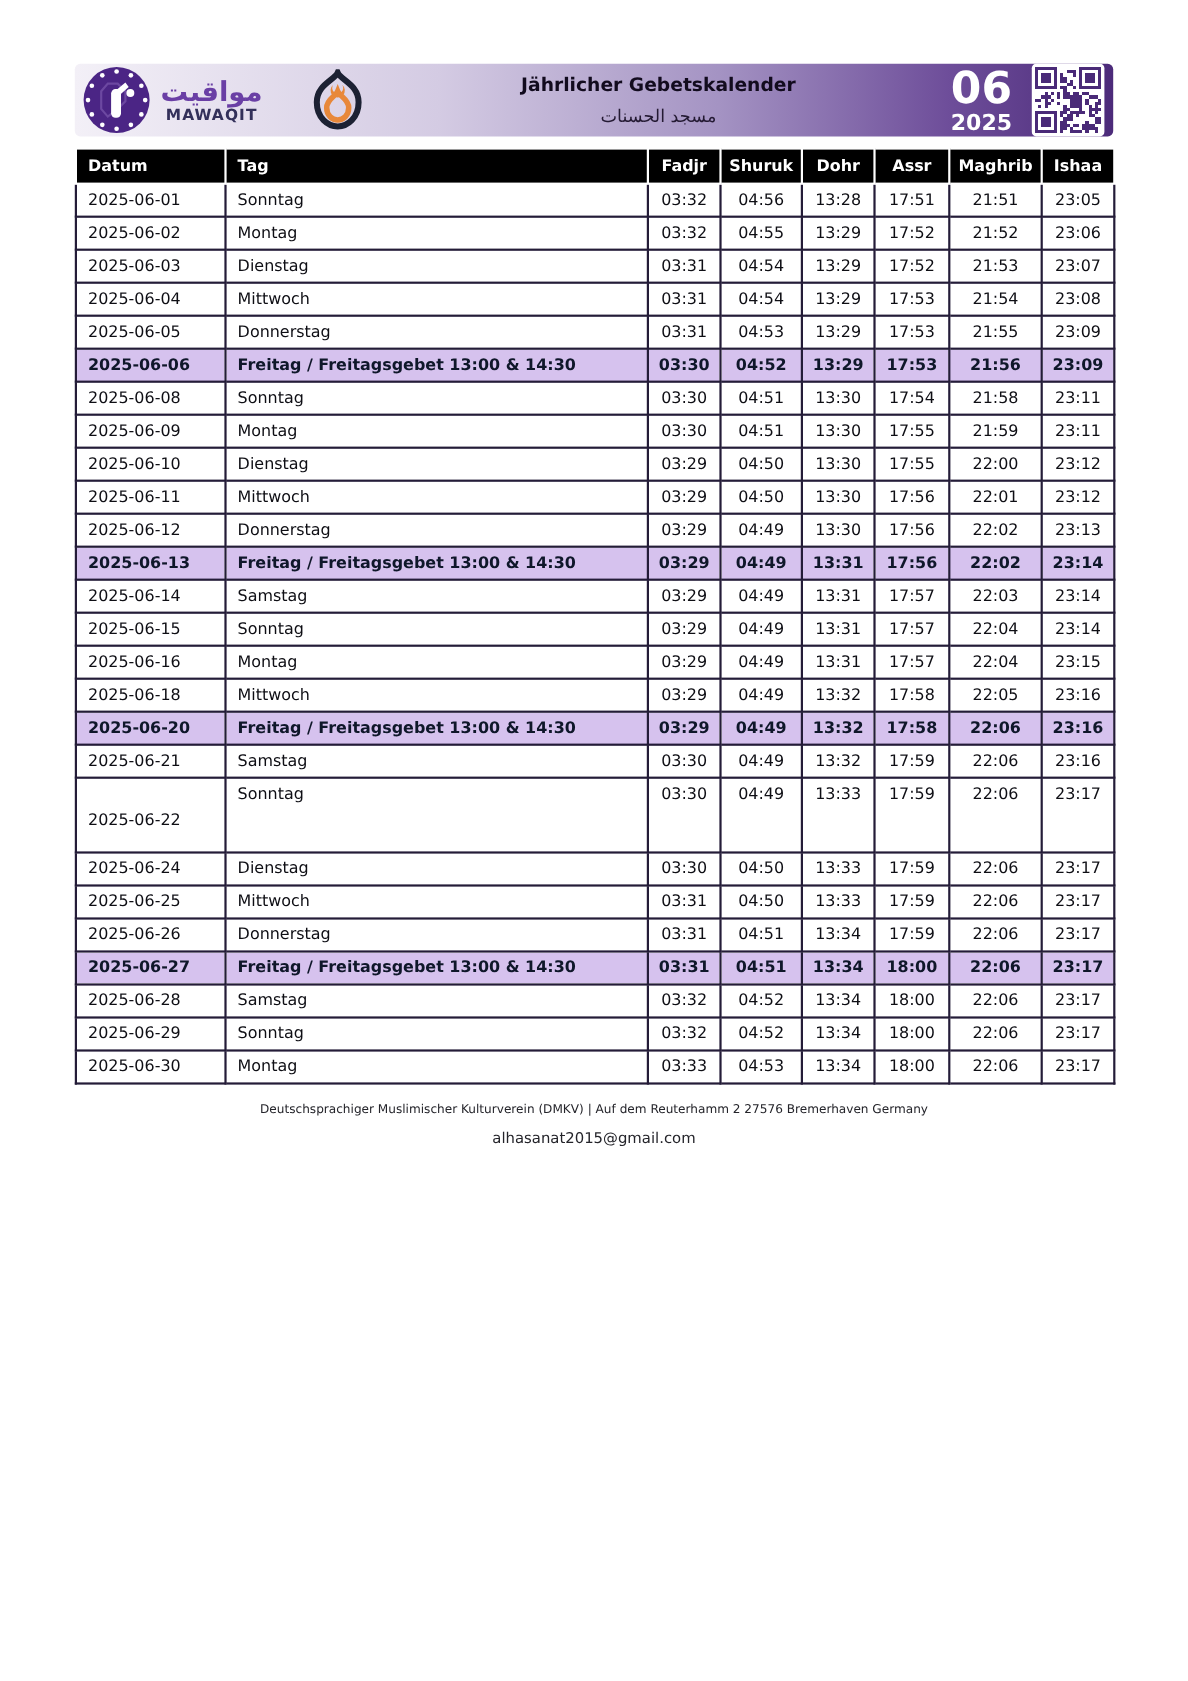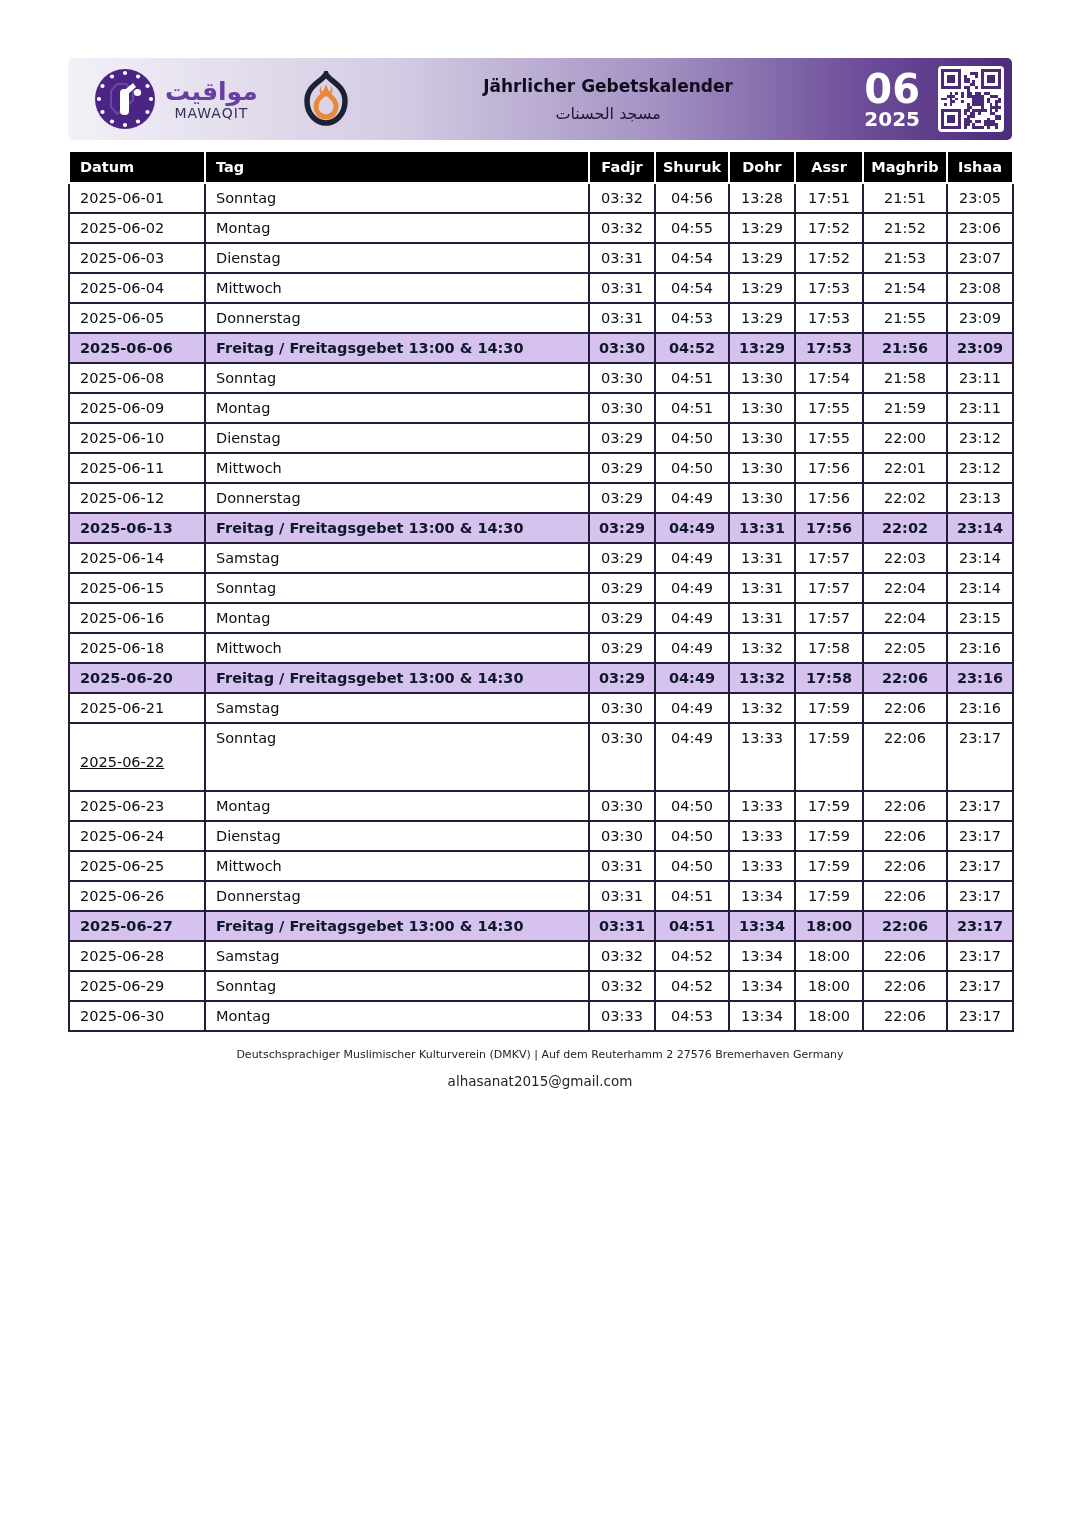"مواقيت" .banner { height: 82px -> 66px; padding-left: 19px -> none }
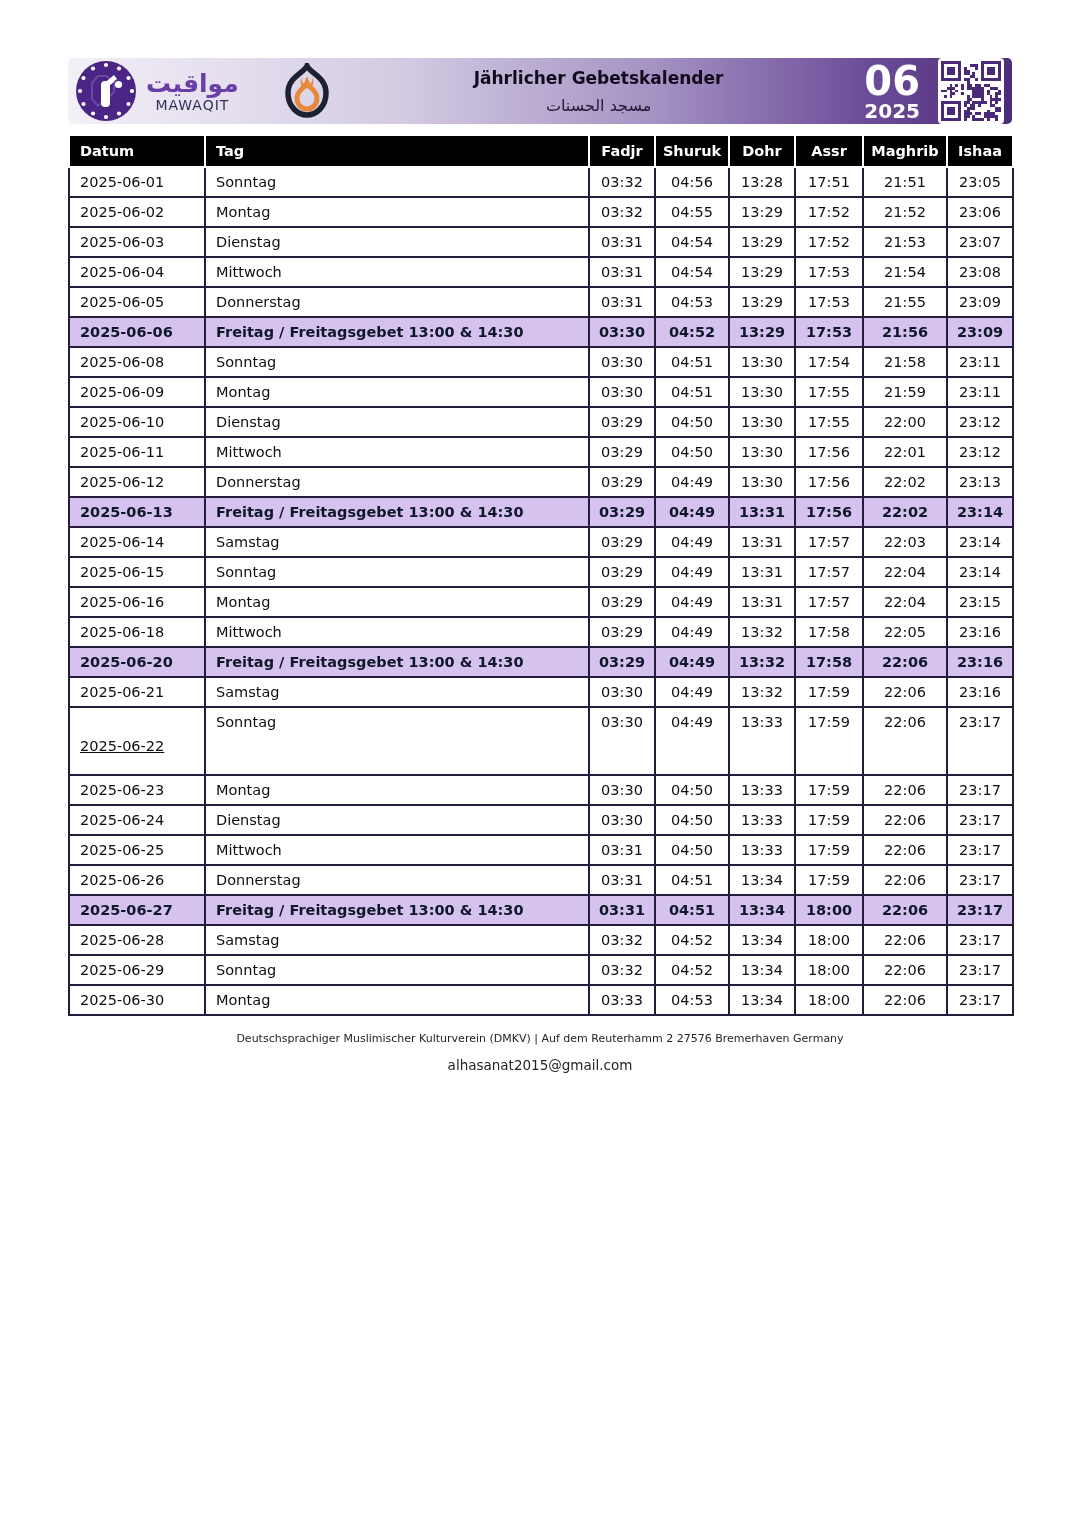"MAWAQIT" .mawaqit-text .lat { font-weight: normal -> bold }
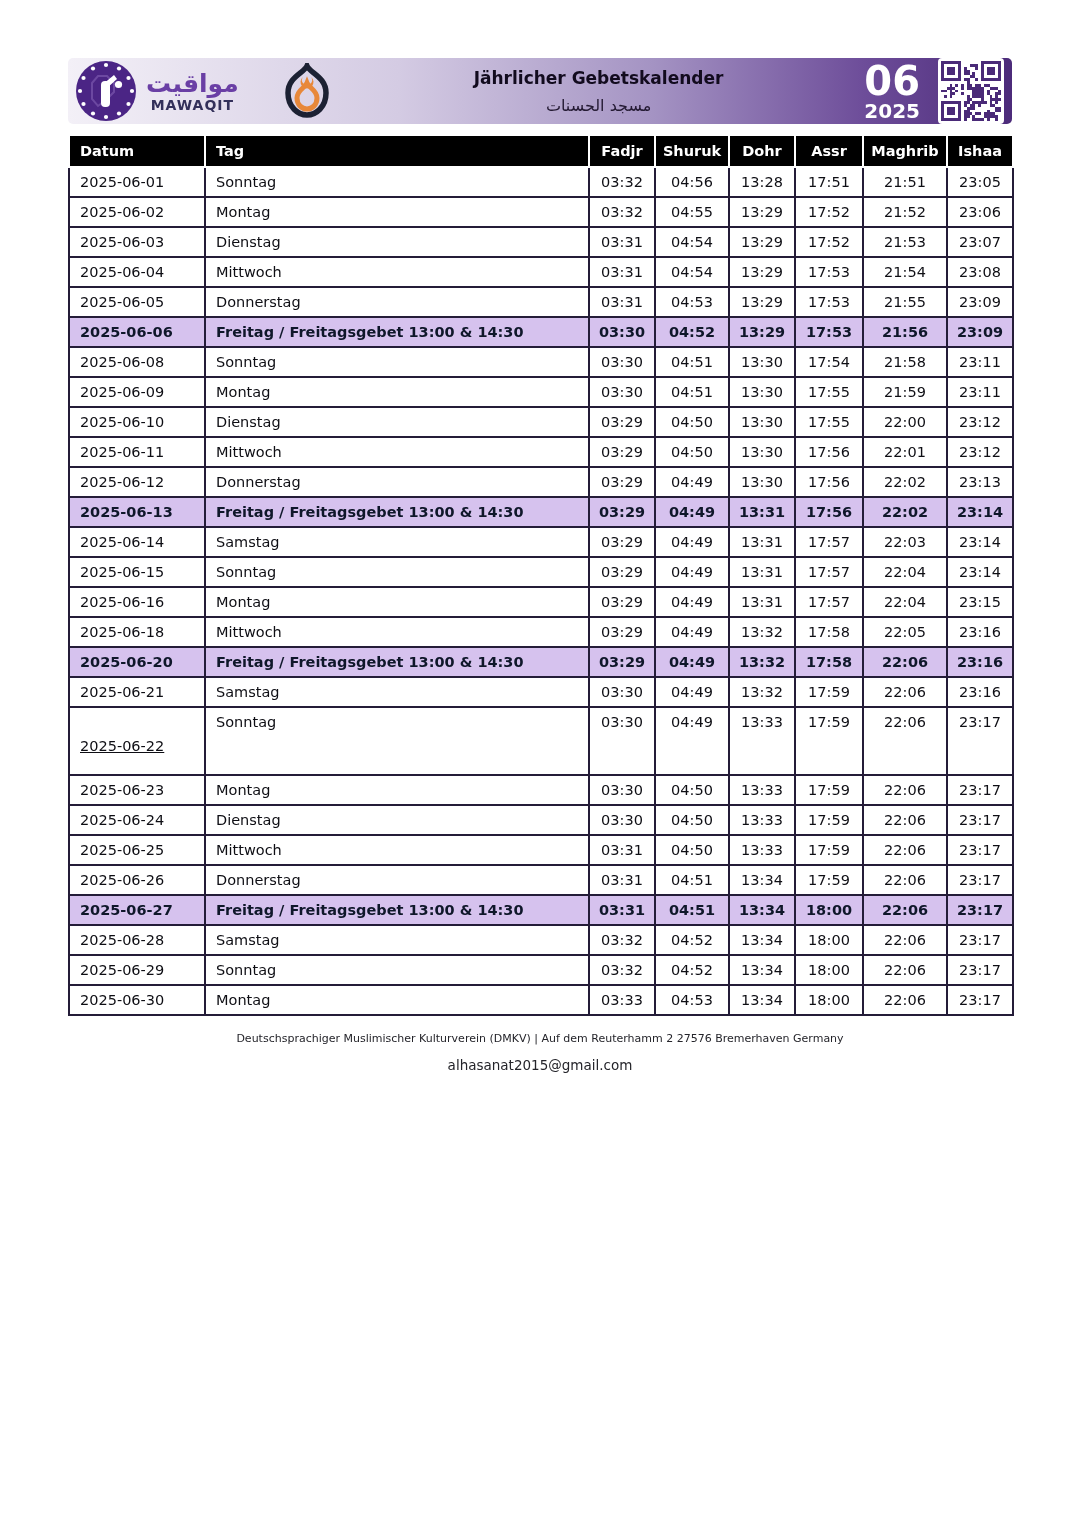"2025-06-22" .cal tr.tall td.date-cell { text-decoration: underline -> none }
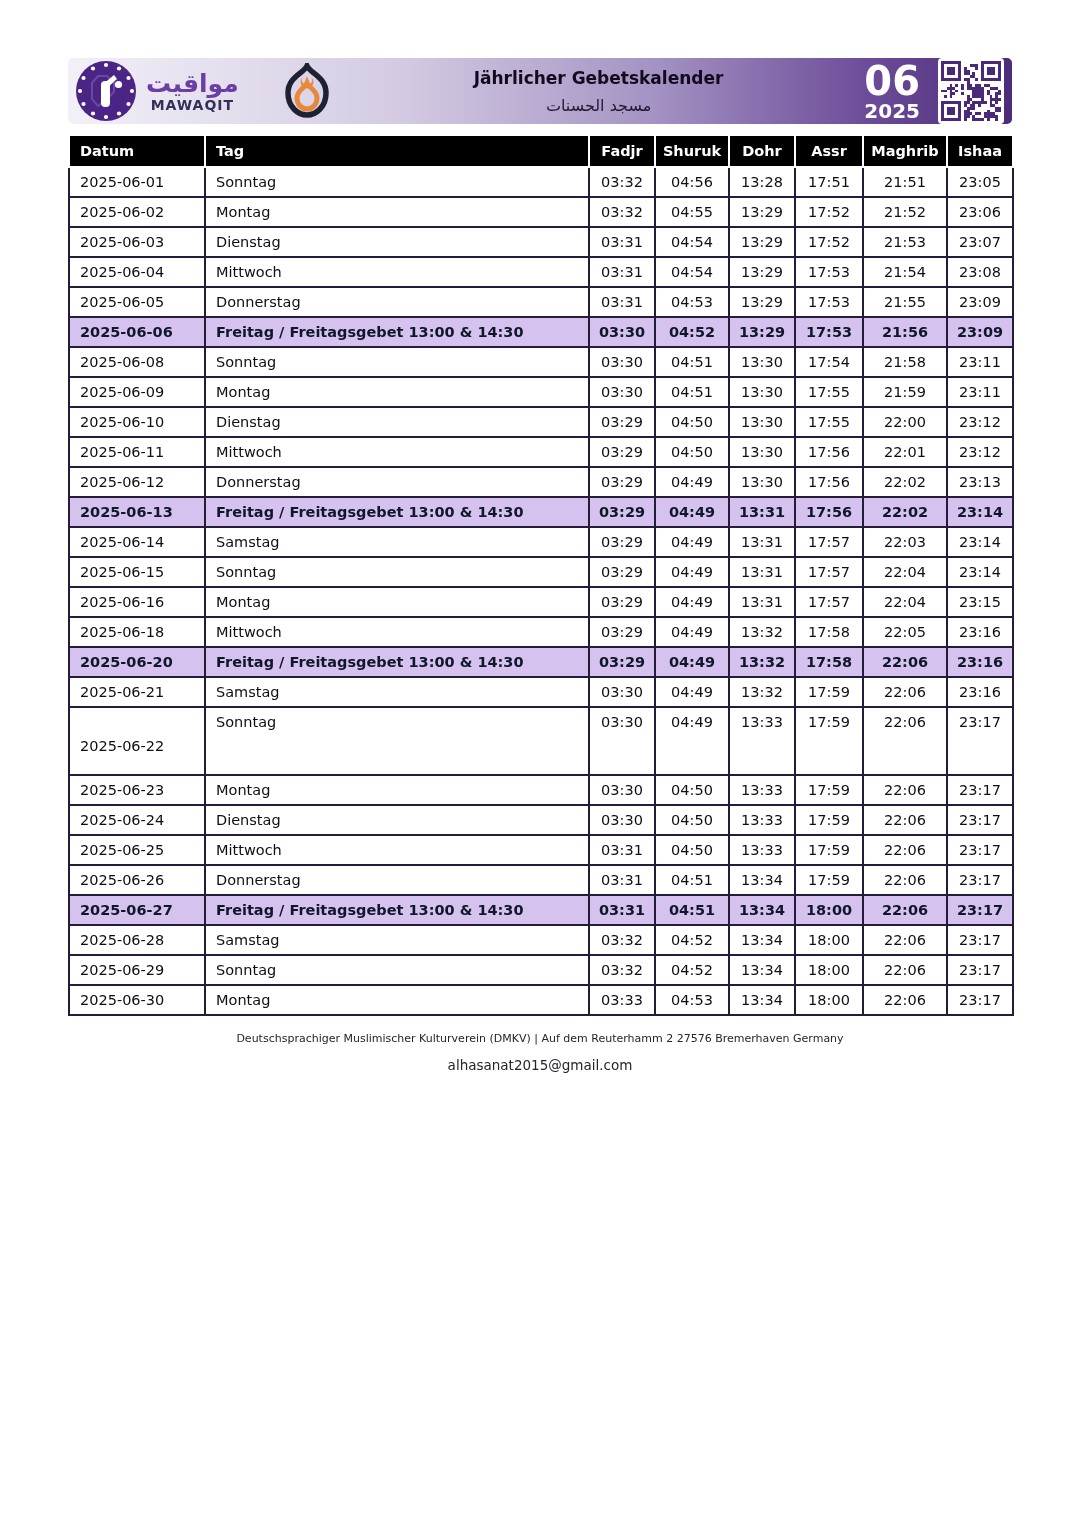"2025-06-23" tr { html: <tr> <td>2025-06-23</td> <td>Montag</td> <td>03:30</td> <td>04:50</td> <td>13:33</td> <td>17:59</td> <td>22:06</td> <td>23:17</td> </tr> -> none }
